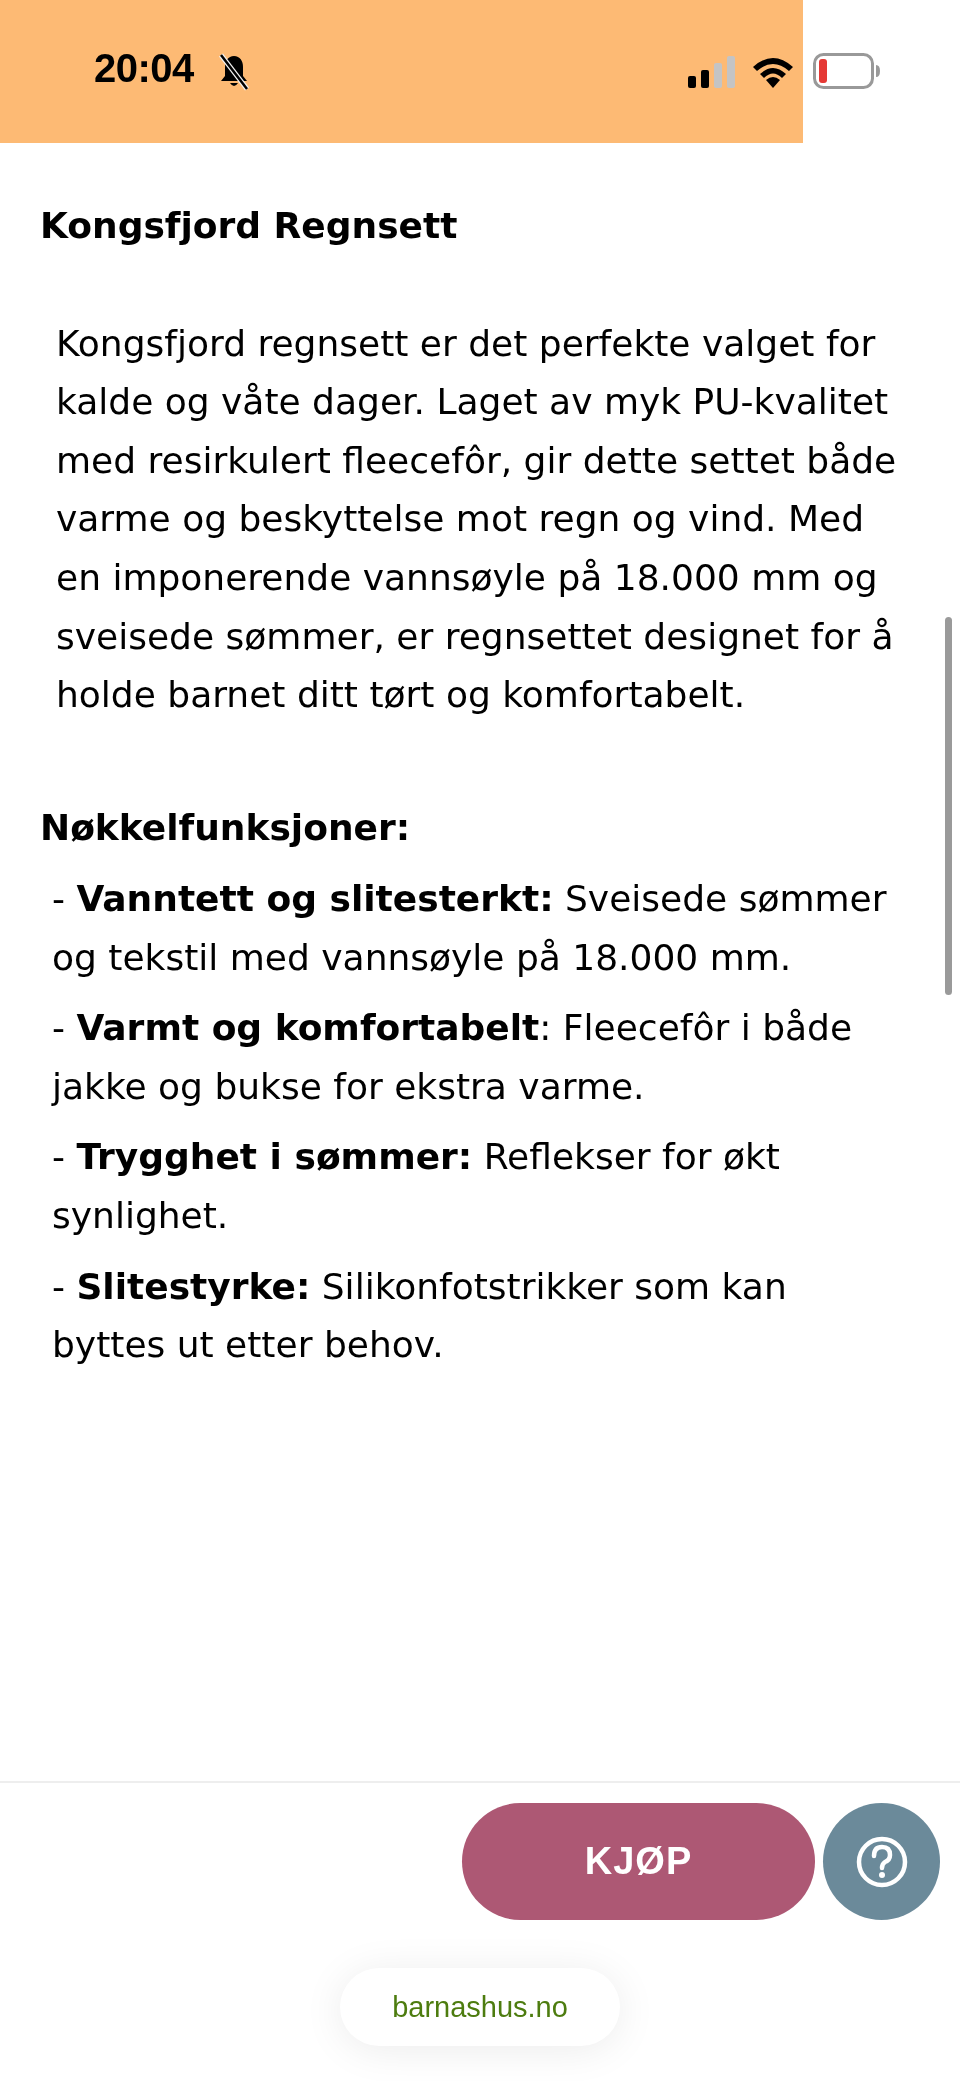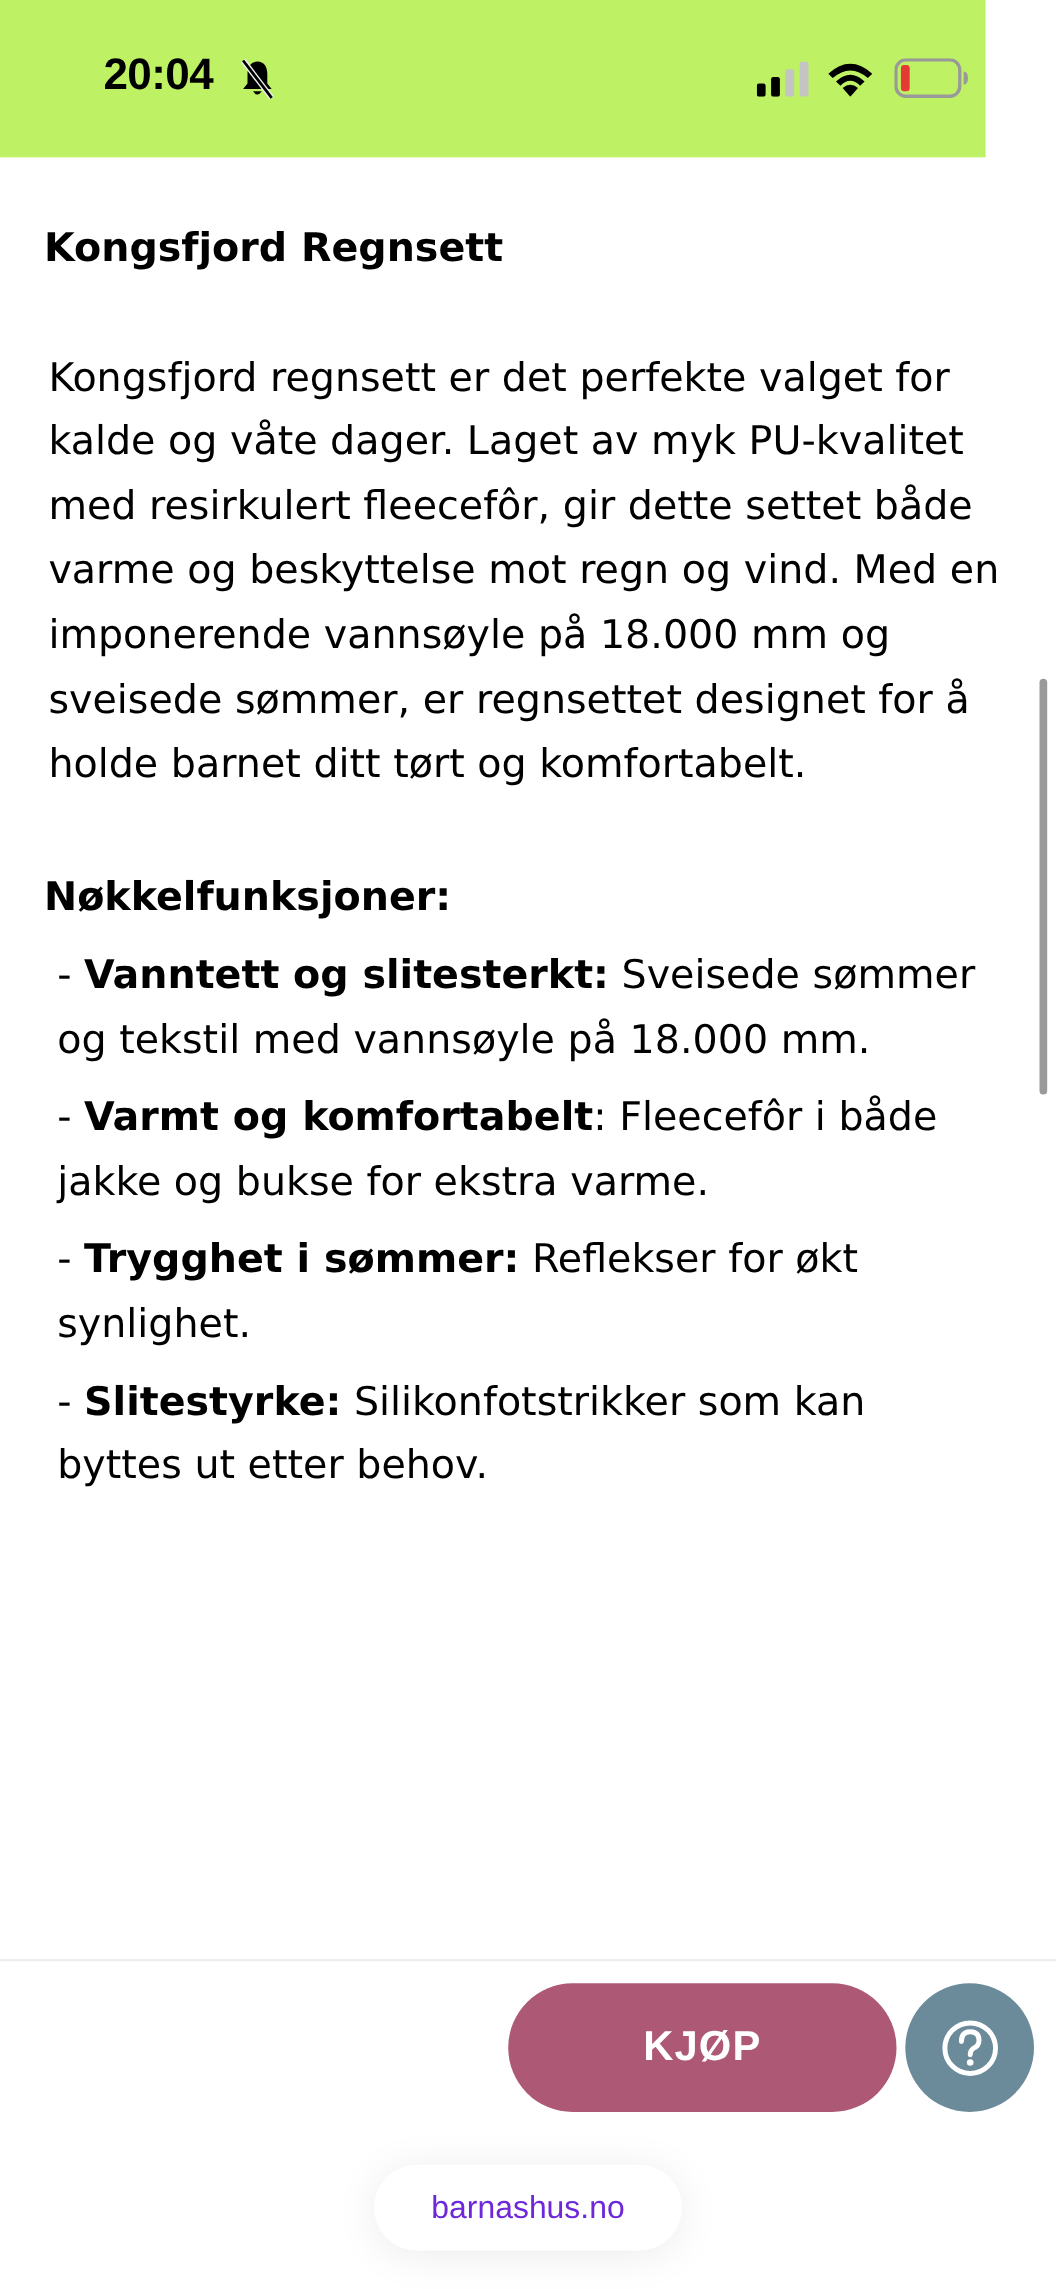"20:04" .status-bar { background: #bef264 -> #fdba74; width: 896px -> 803px }
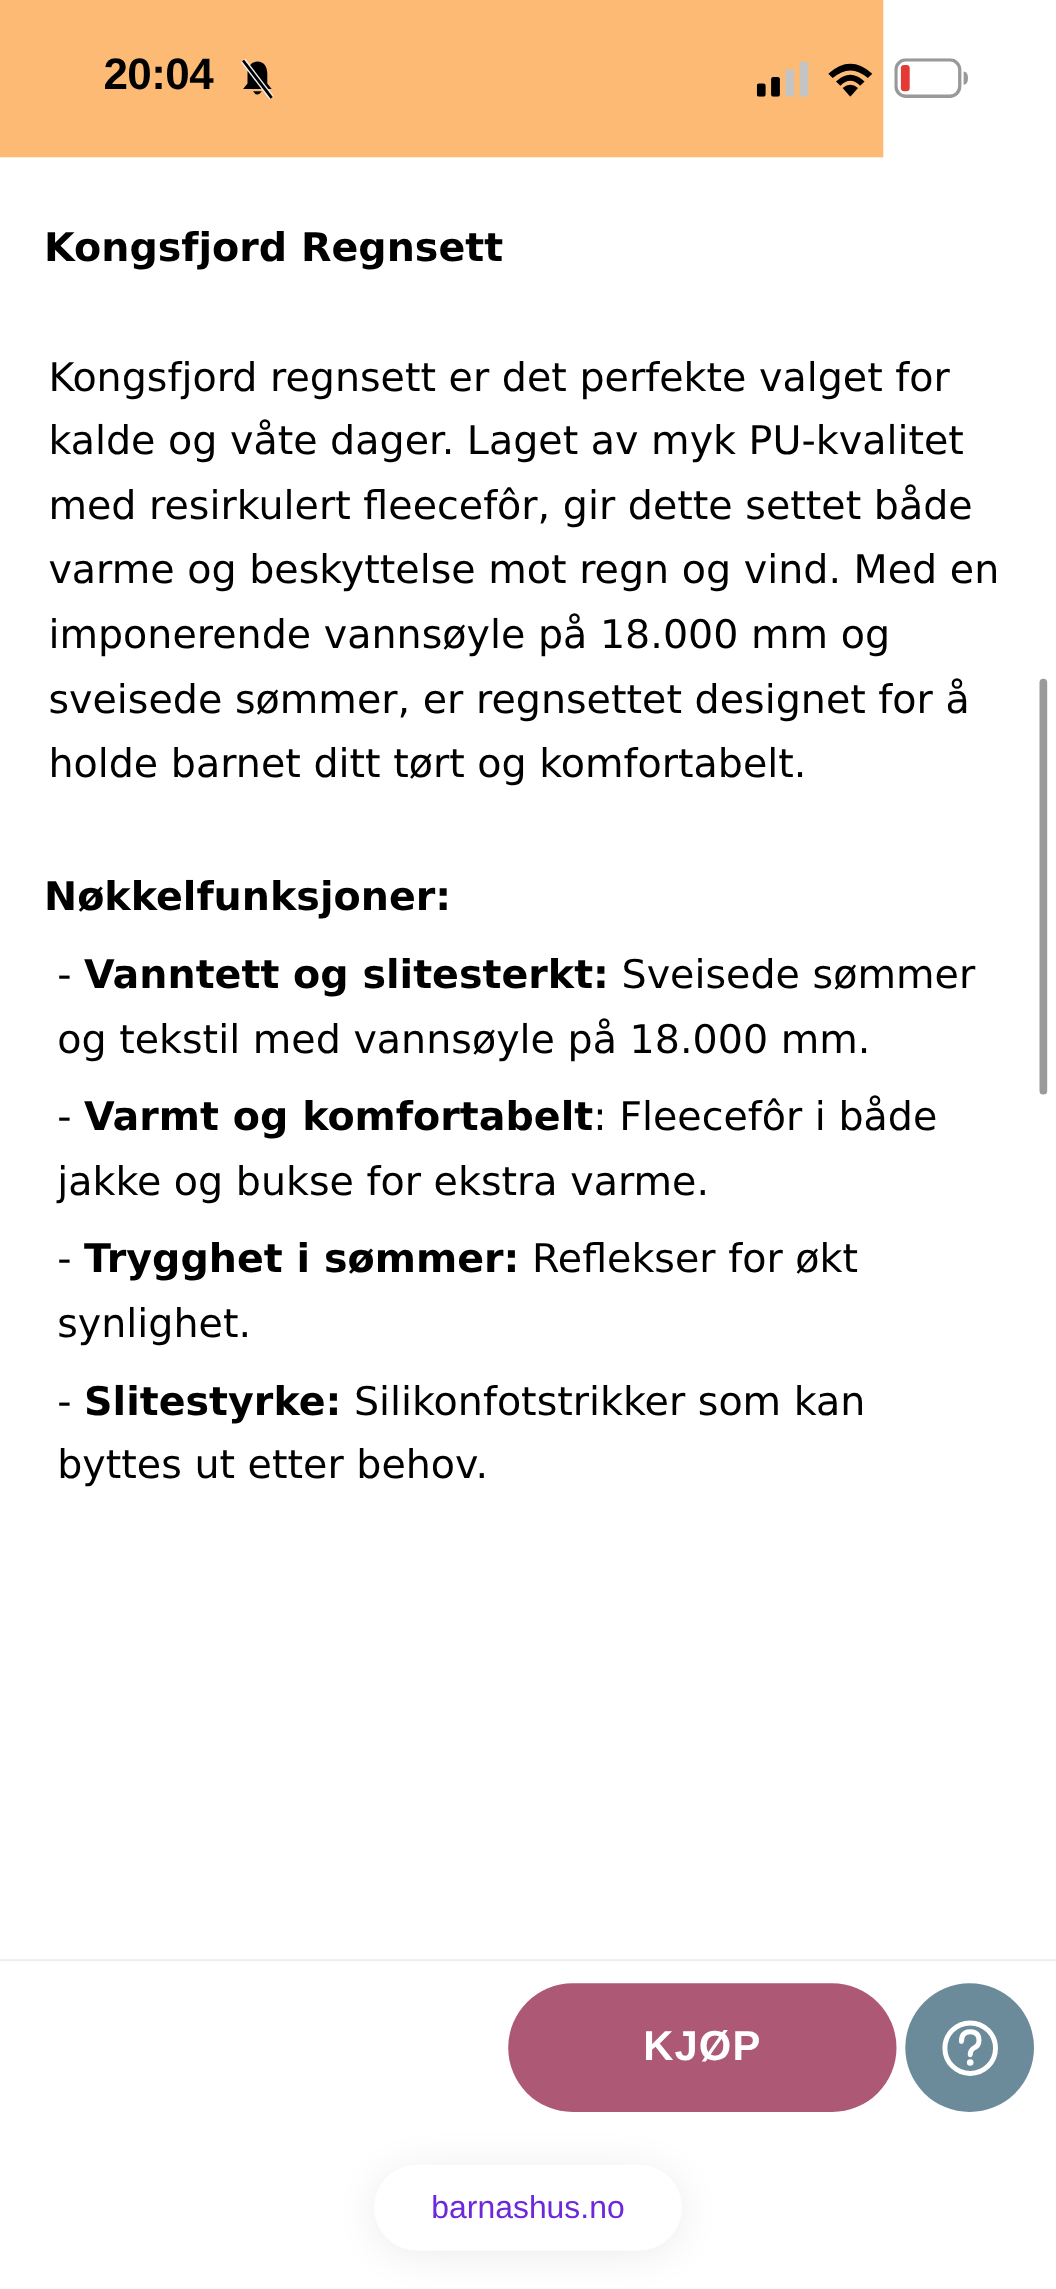"Kongsfjord regnsett er det perfekte" .para { margin: 4px -> 16px }
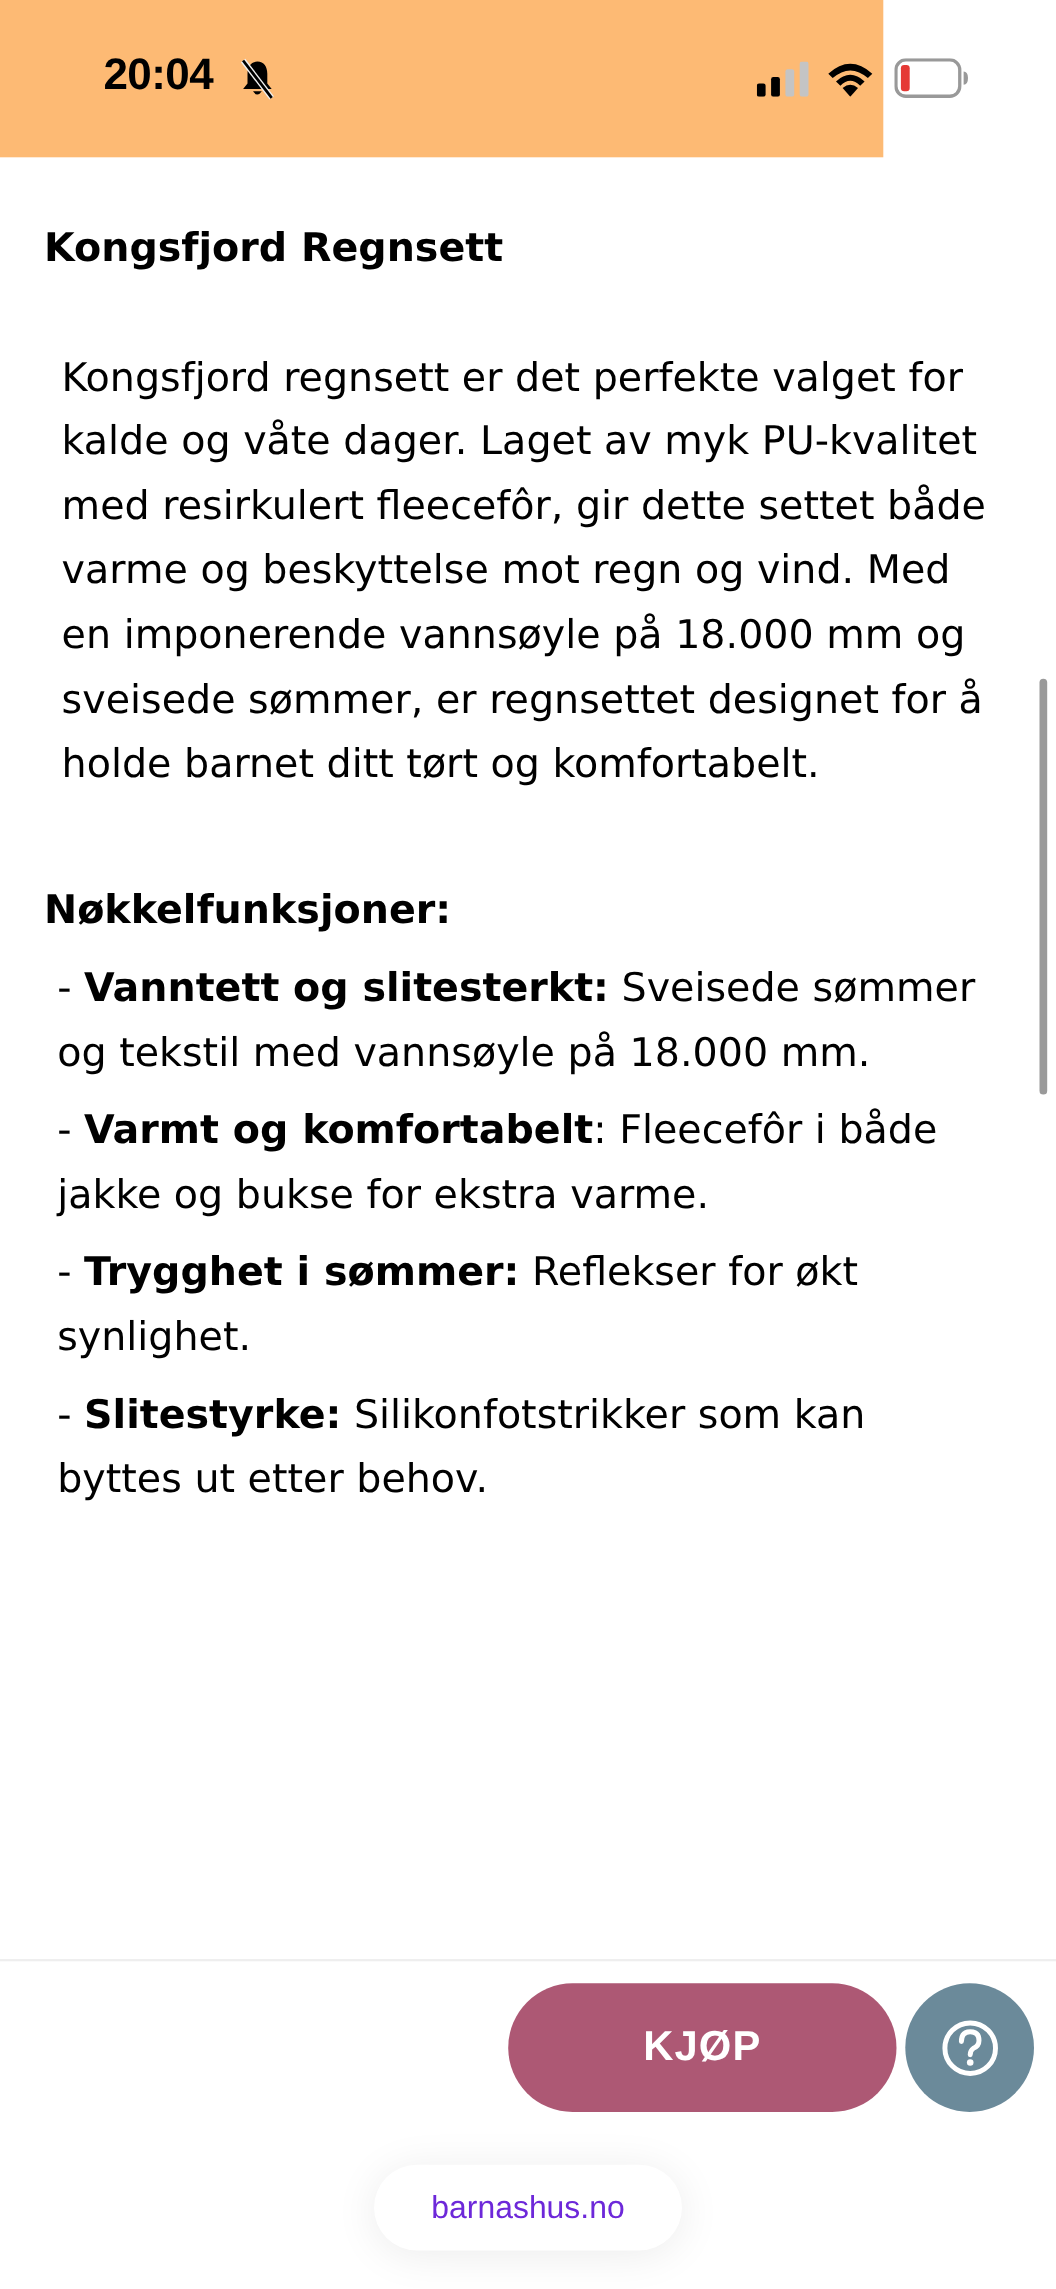"barnashus.no" .domain-pill { color: #6d28d9 -> #4d7c0f }
